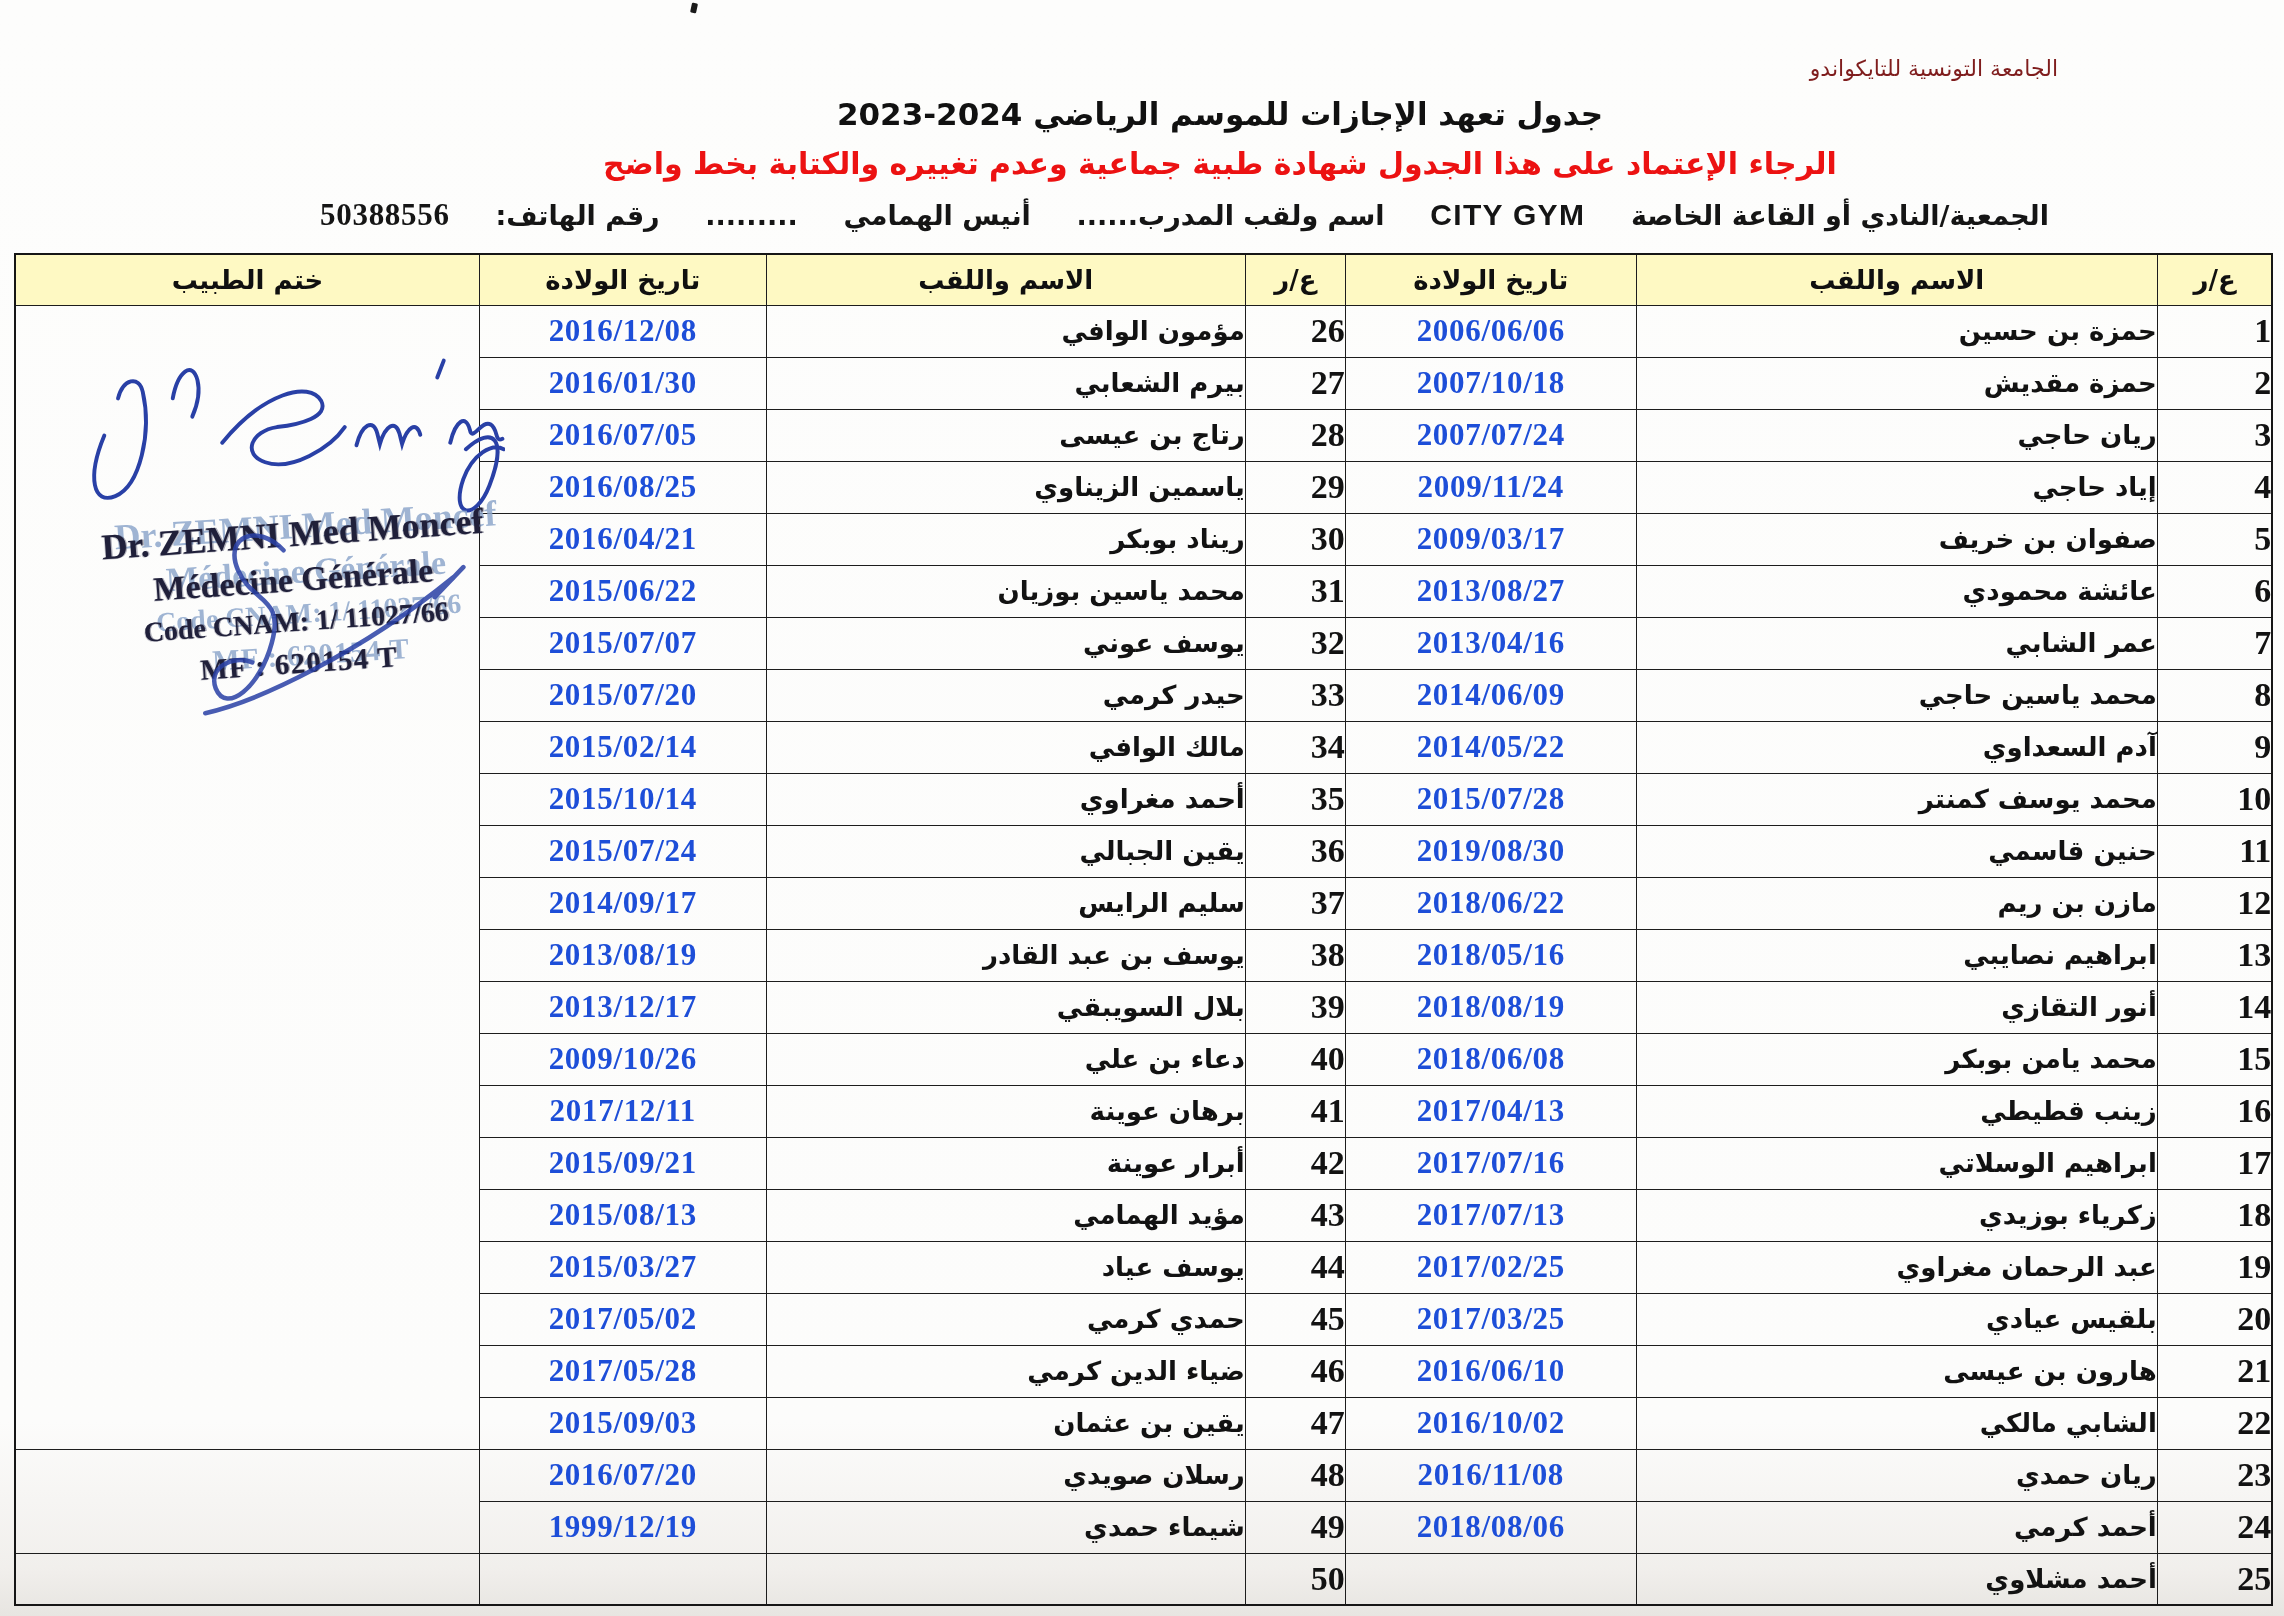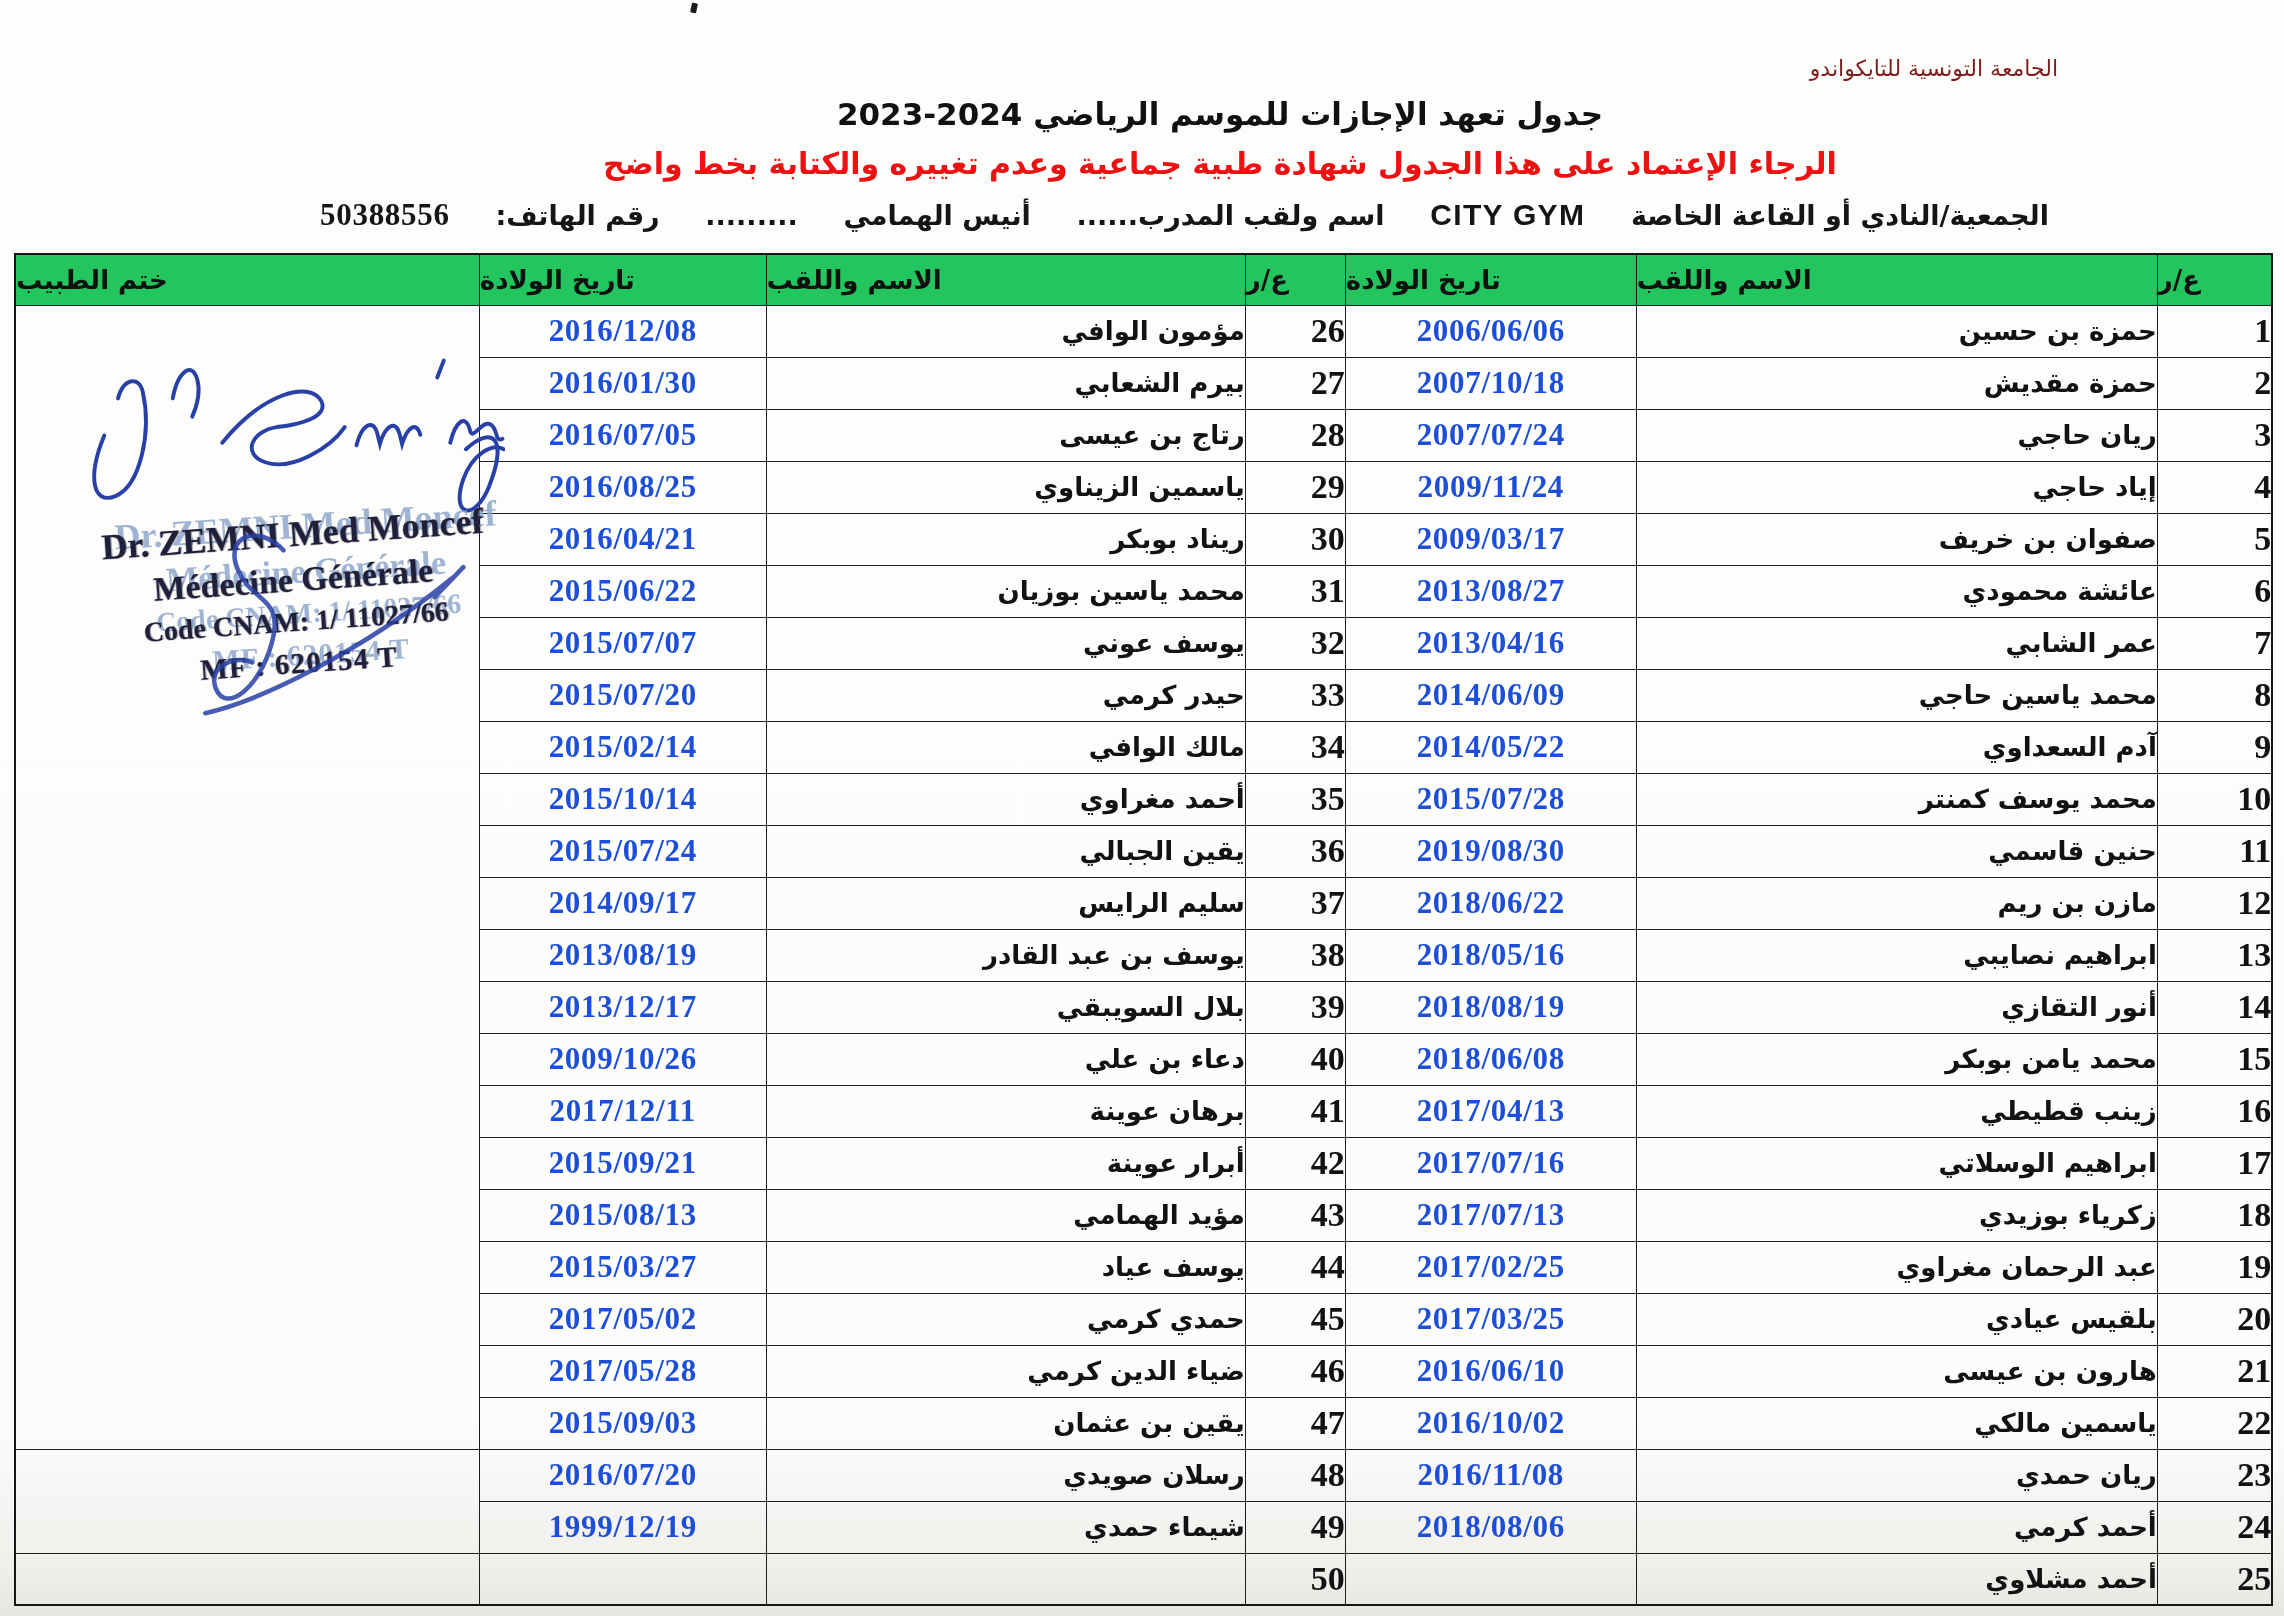"ختم الطبيب" tr.head th { background: #22c55e -> #fef9c3; text-align: left -> center }
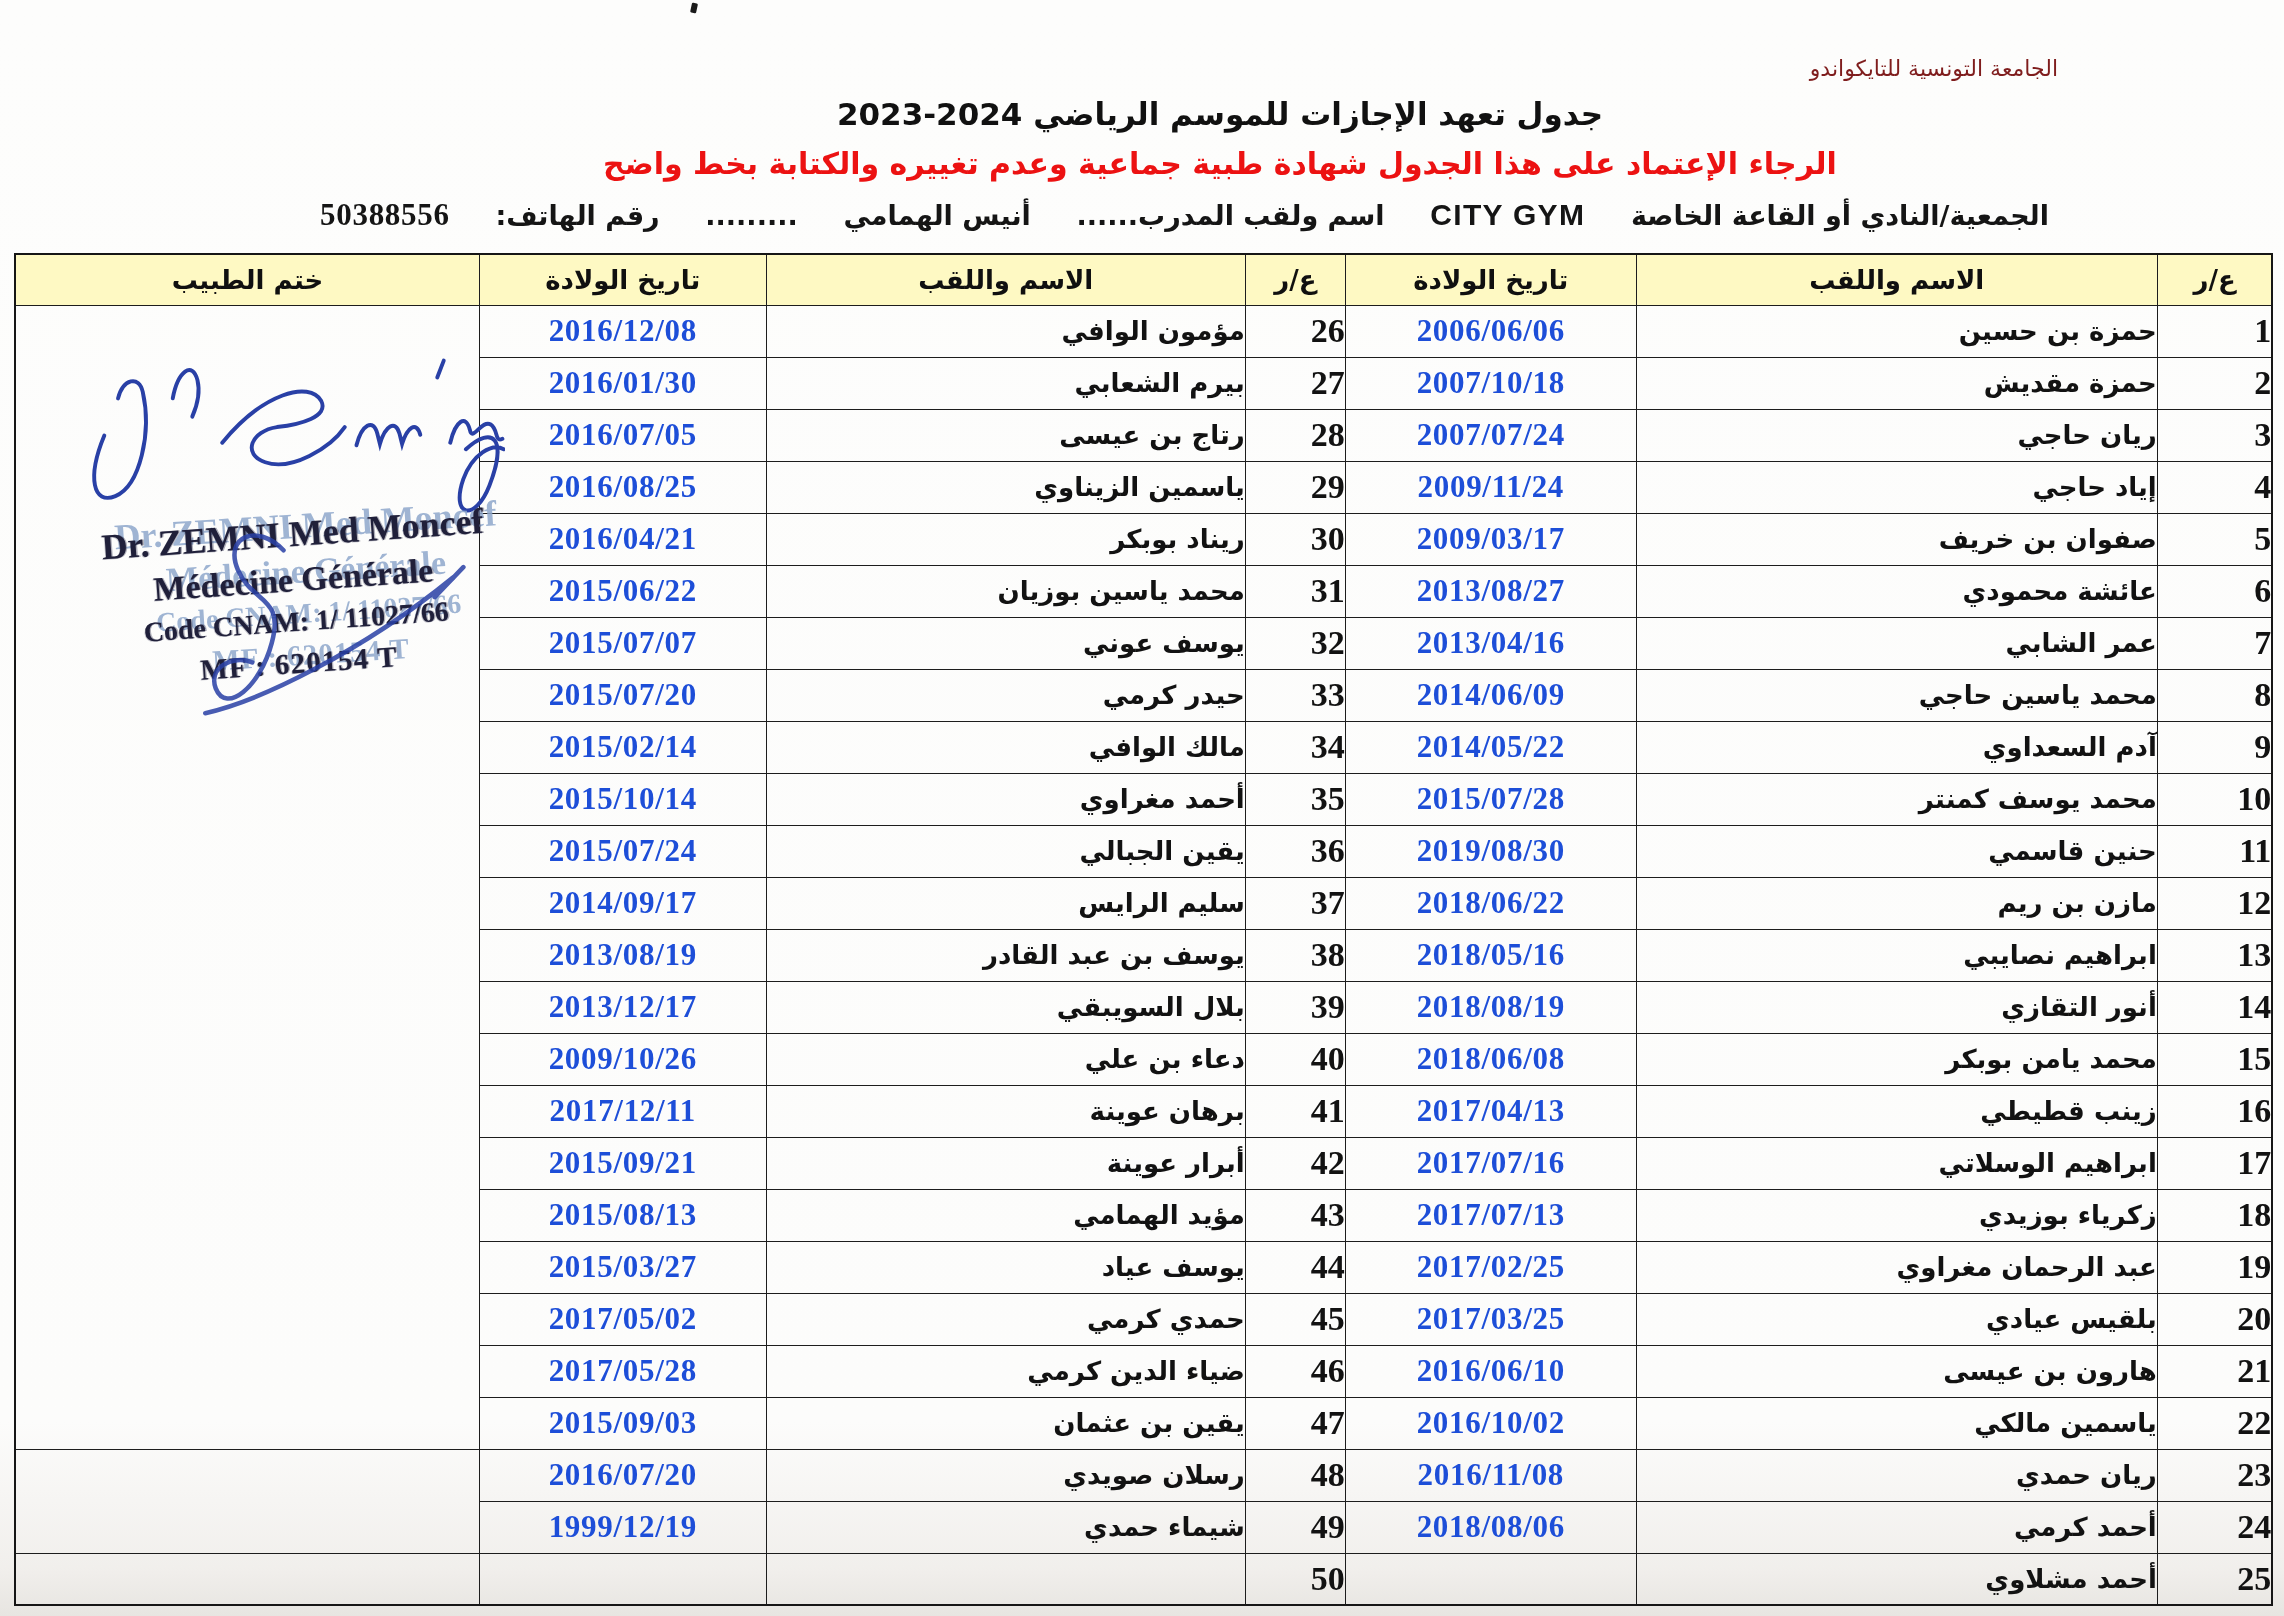"ياسمين مالكي" td.c-name { text: ياسمين -> الشابي }
